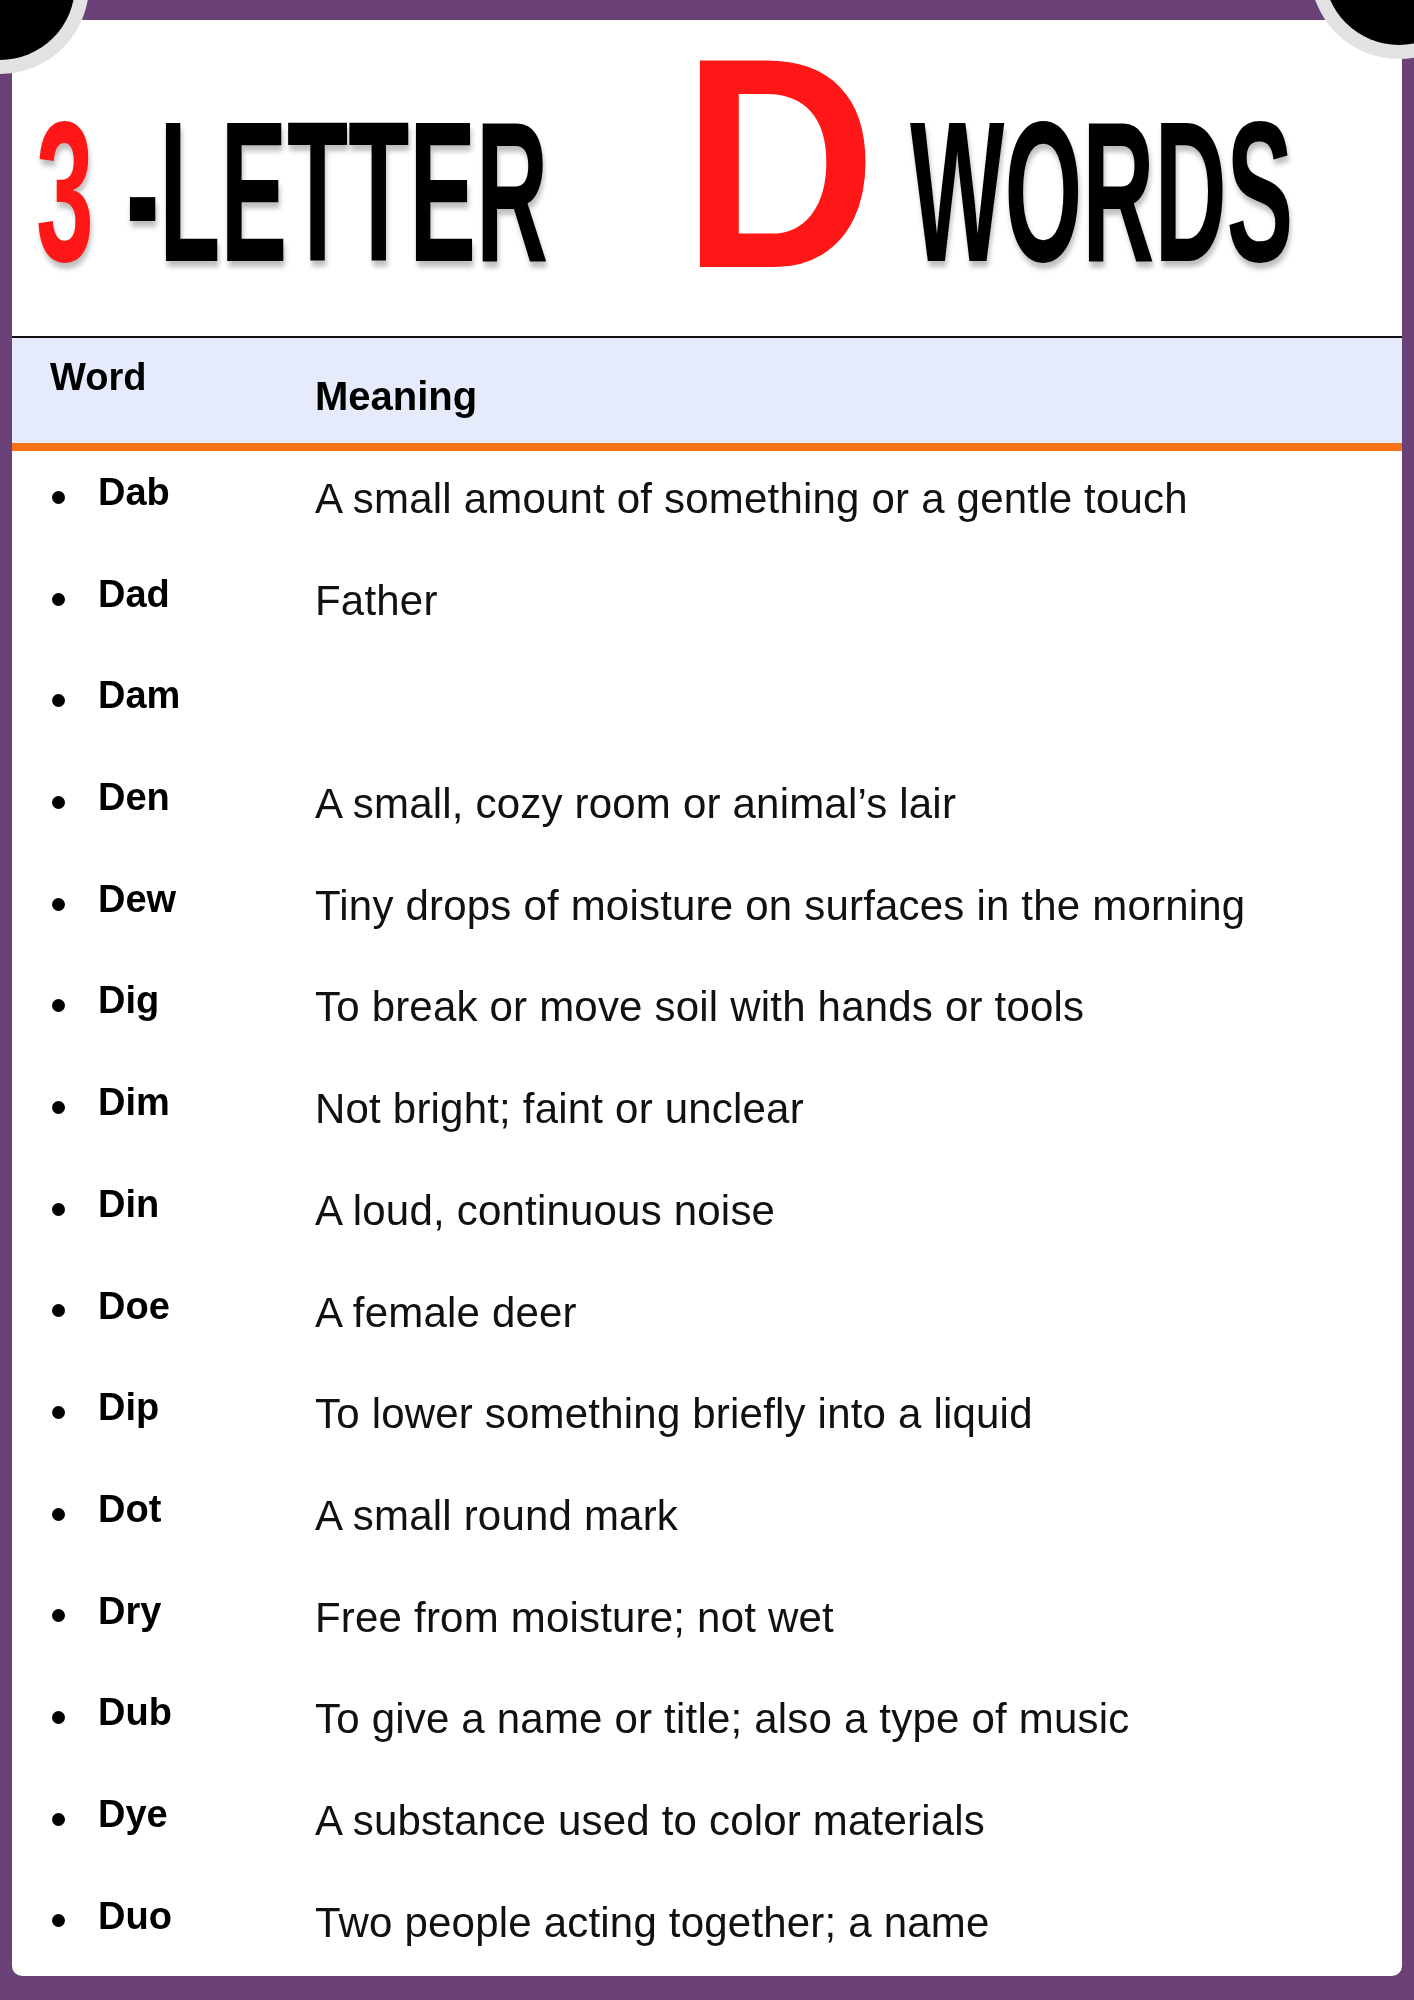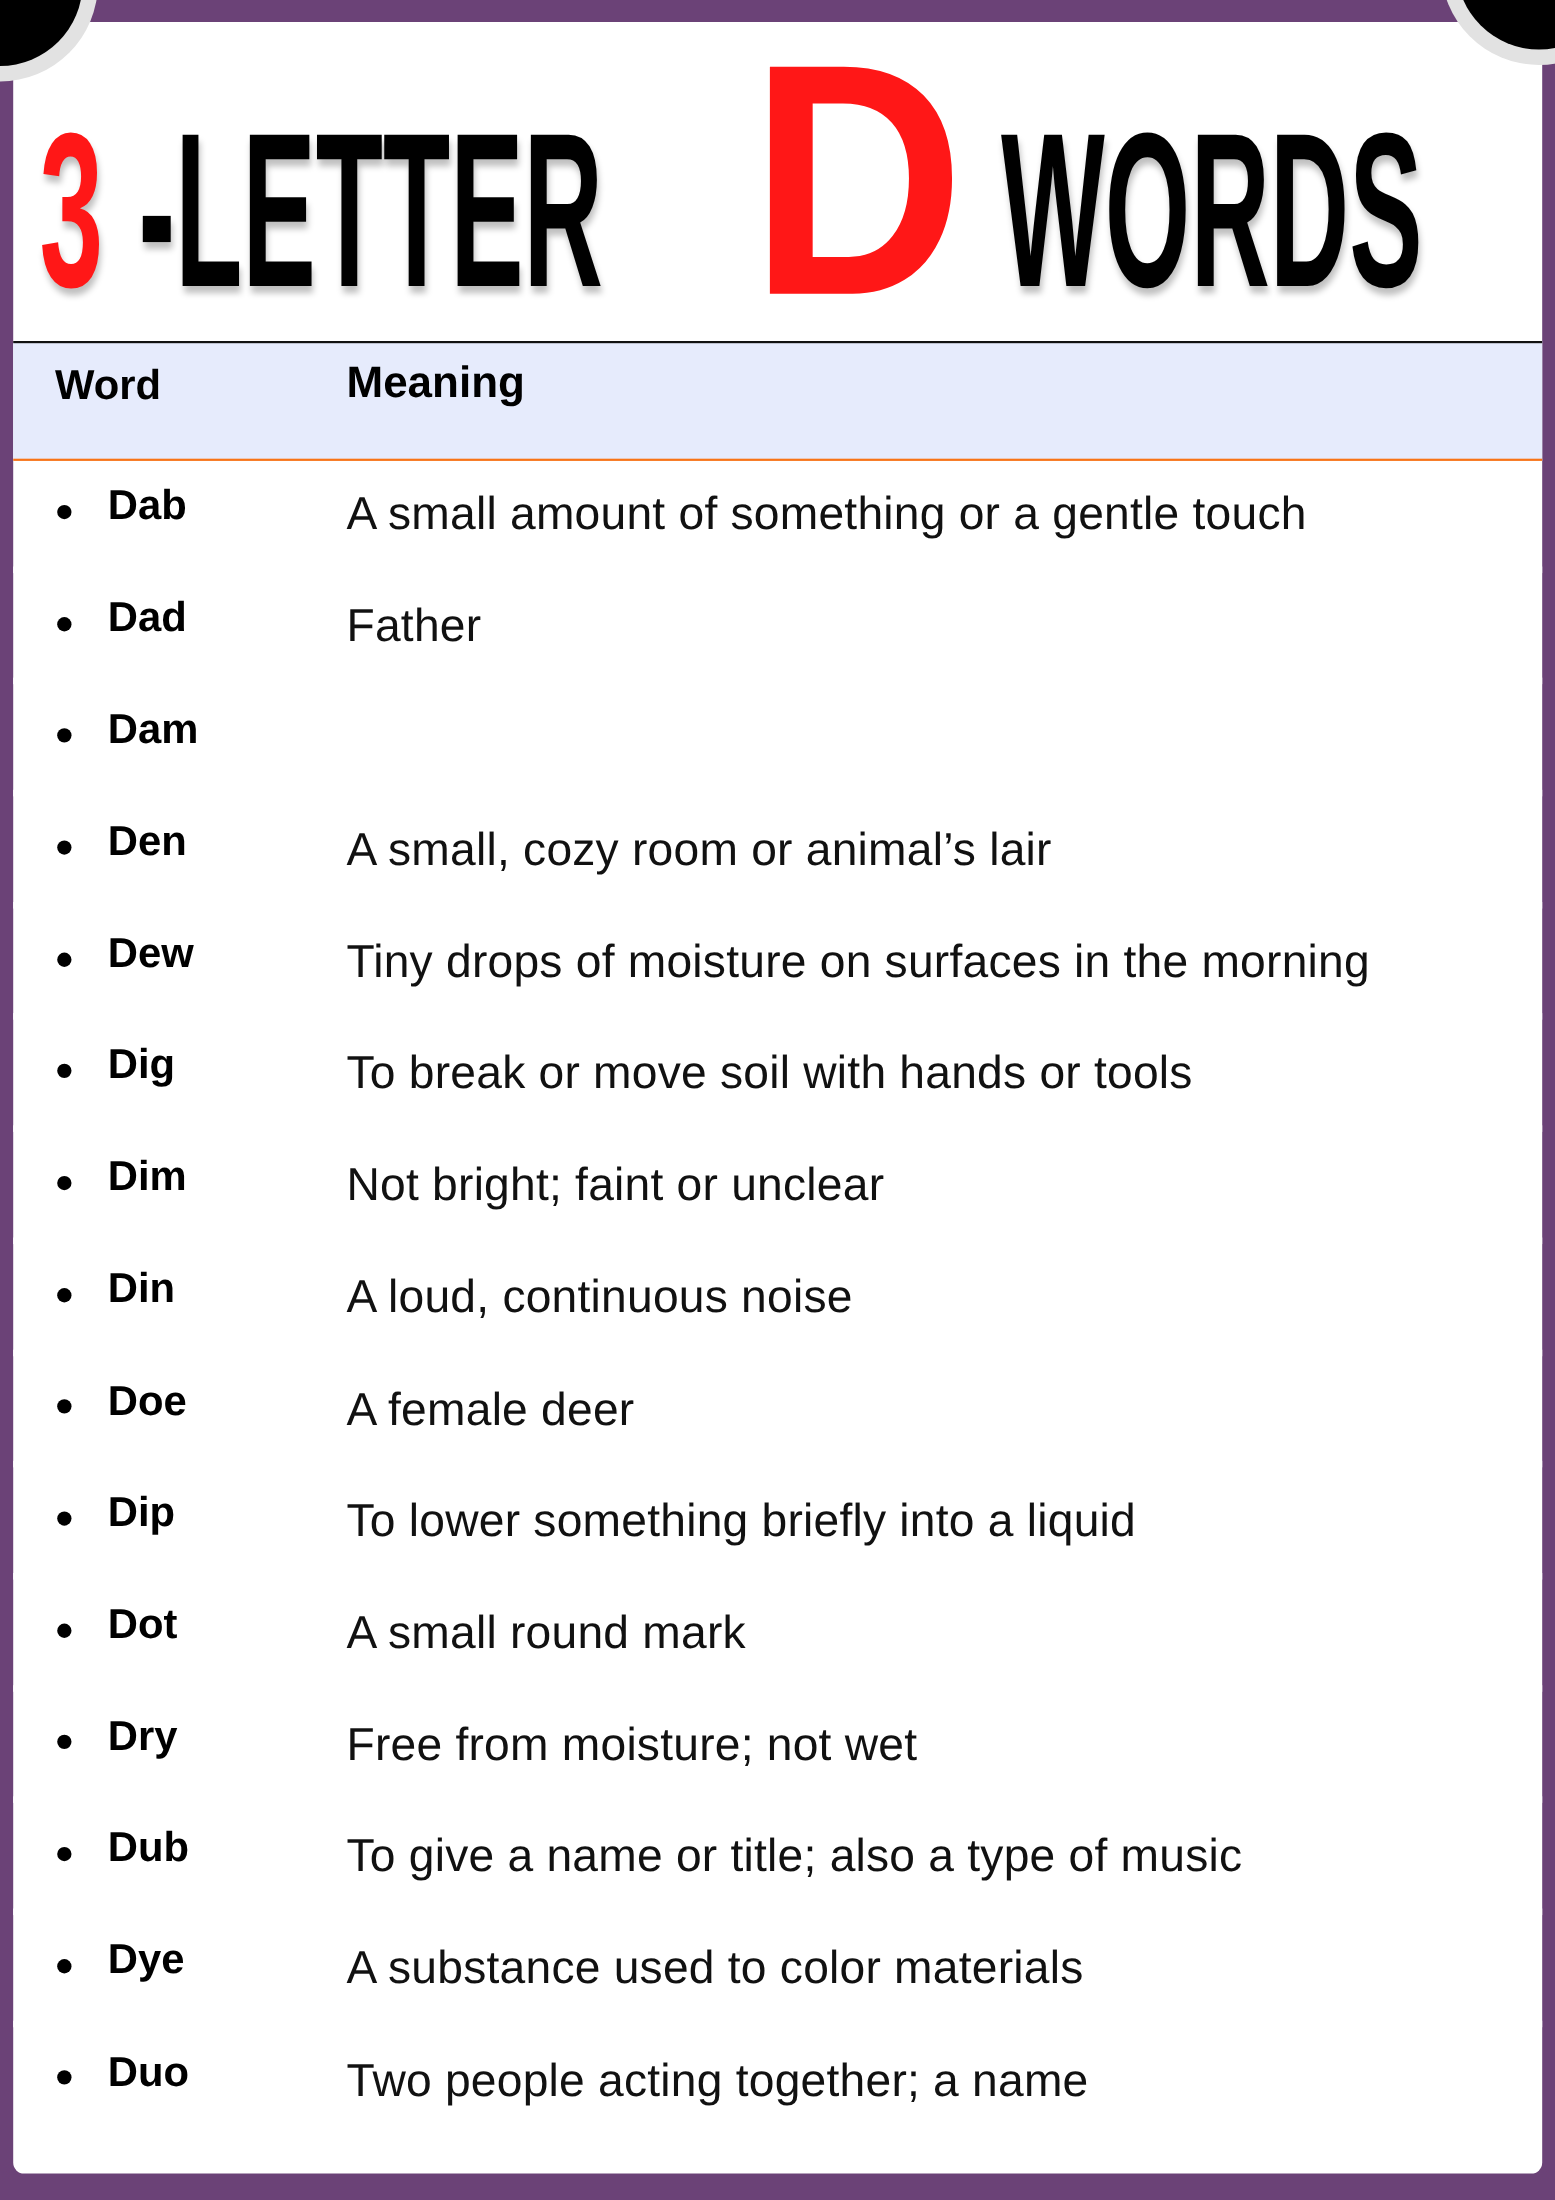"Word" .thead { border-bottom: 2px solid #f97316 -> 8px solid #f97316; margin-top: none -> 26px }
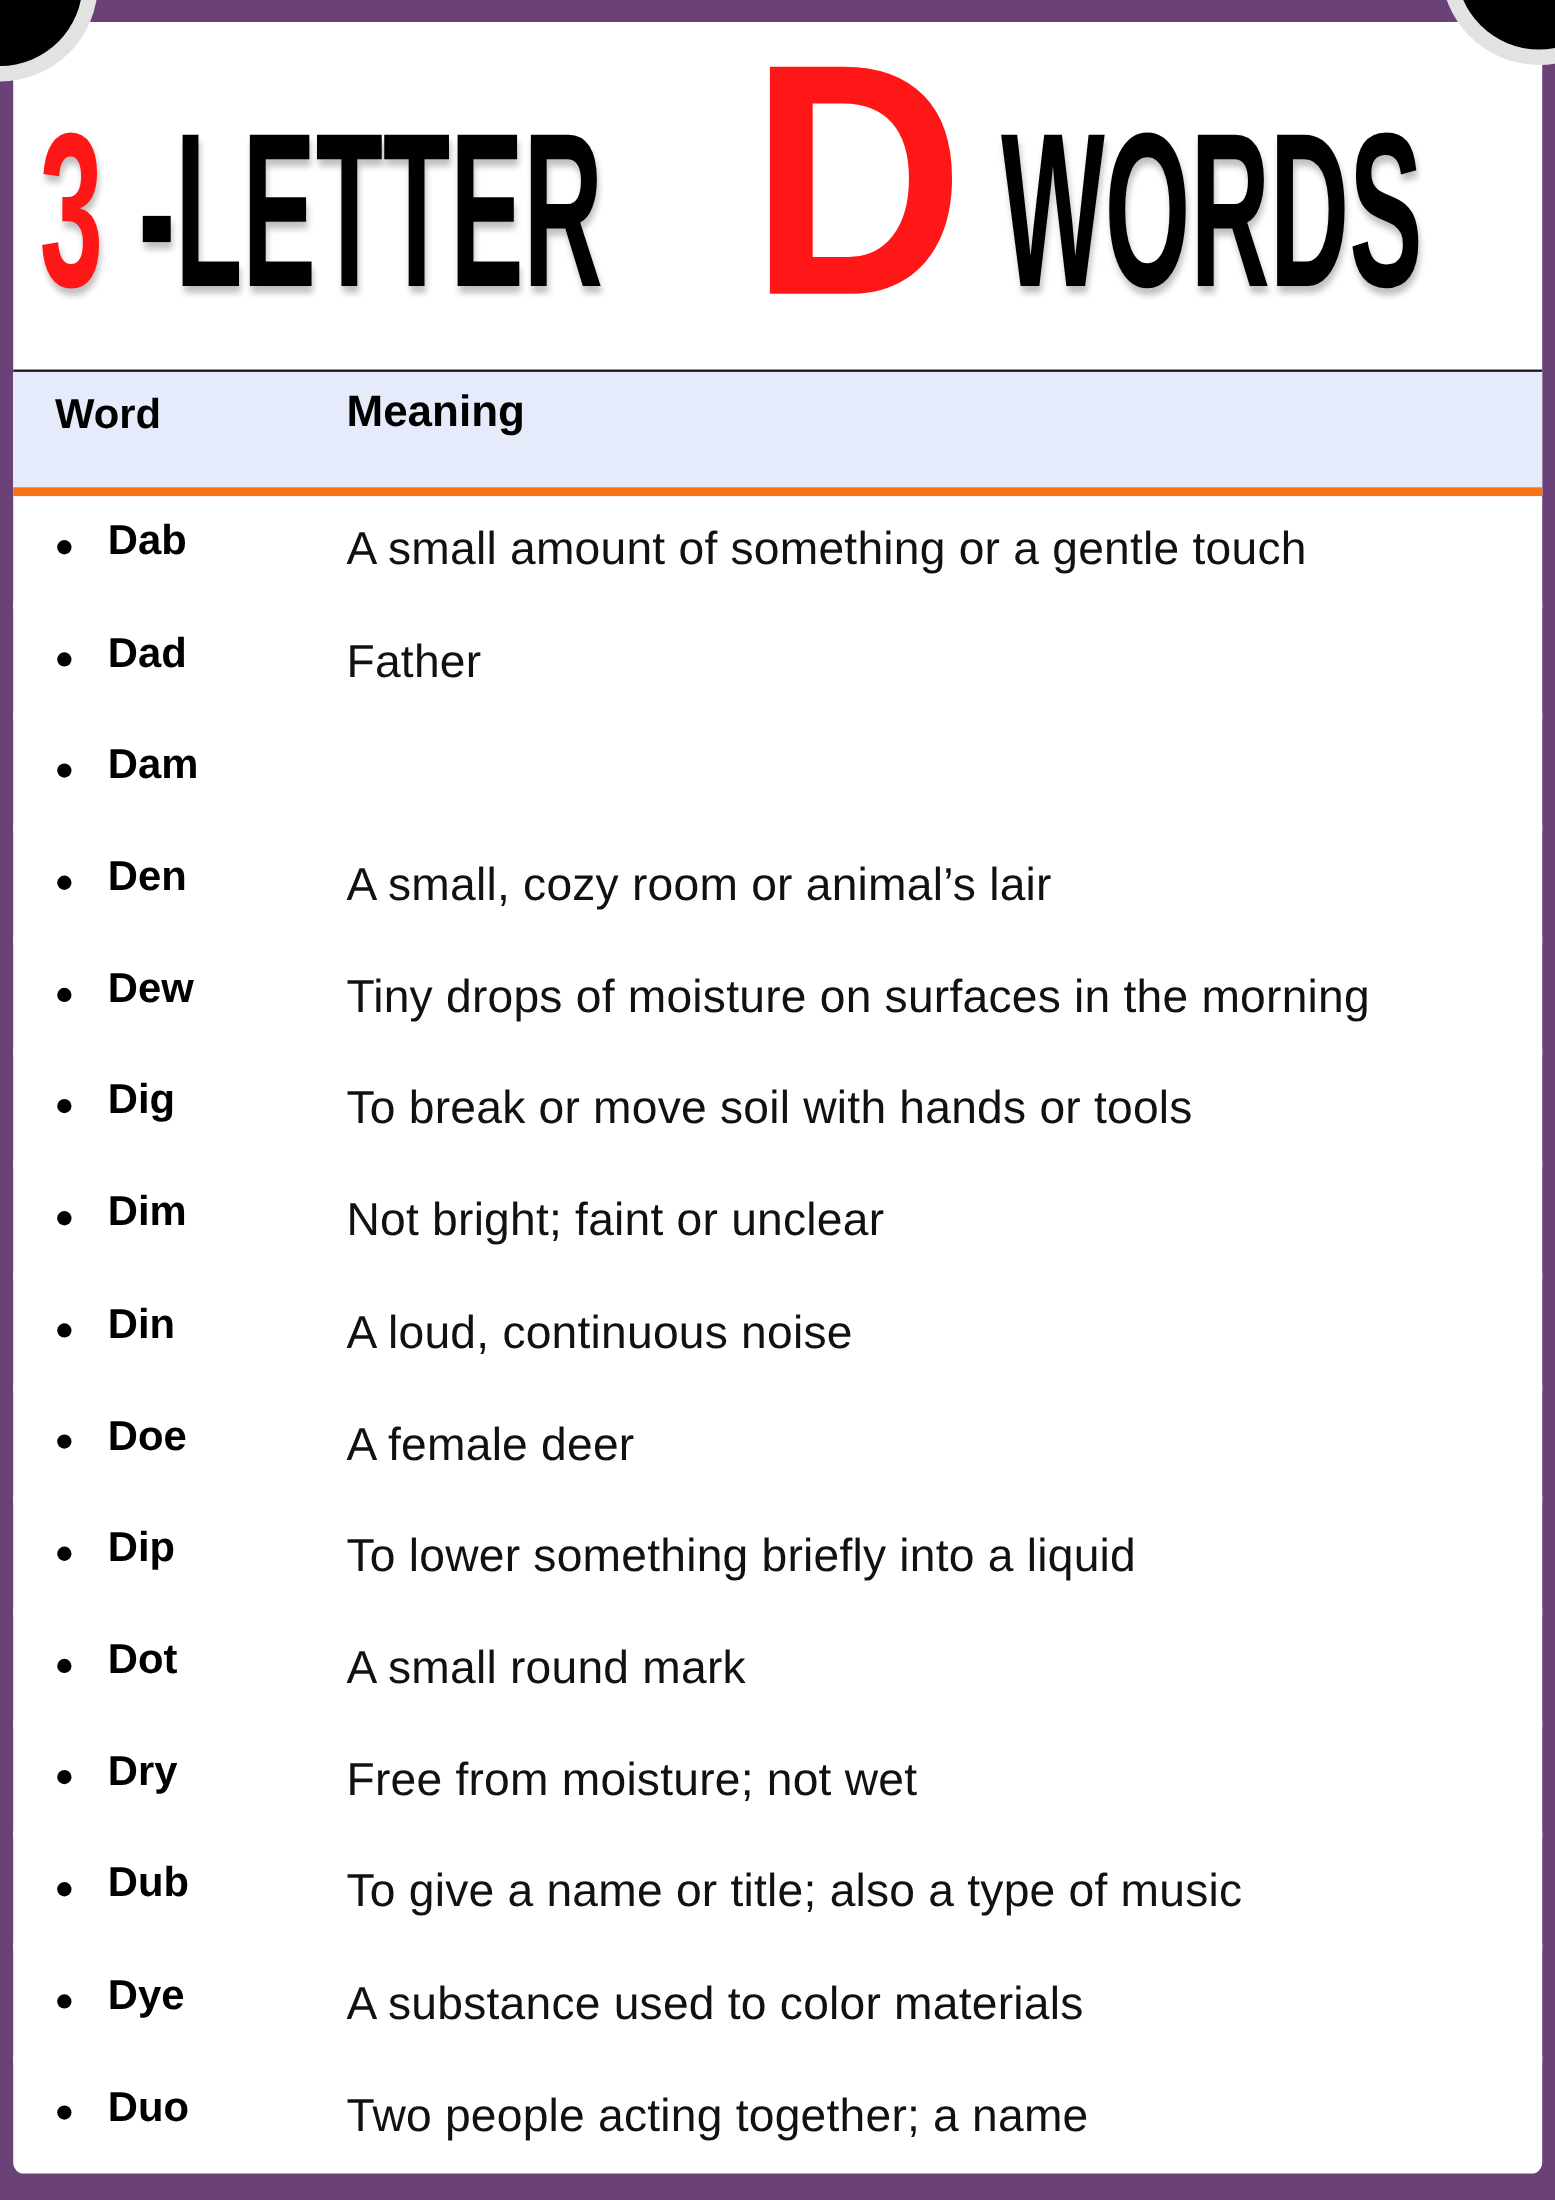"Meaning" .thead .th-meaning { top: 14px -> 36px }
